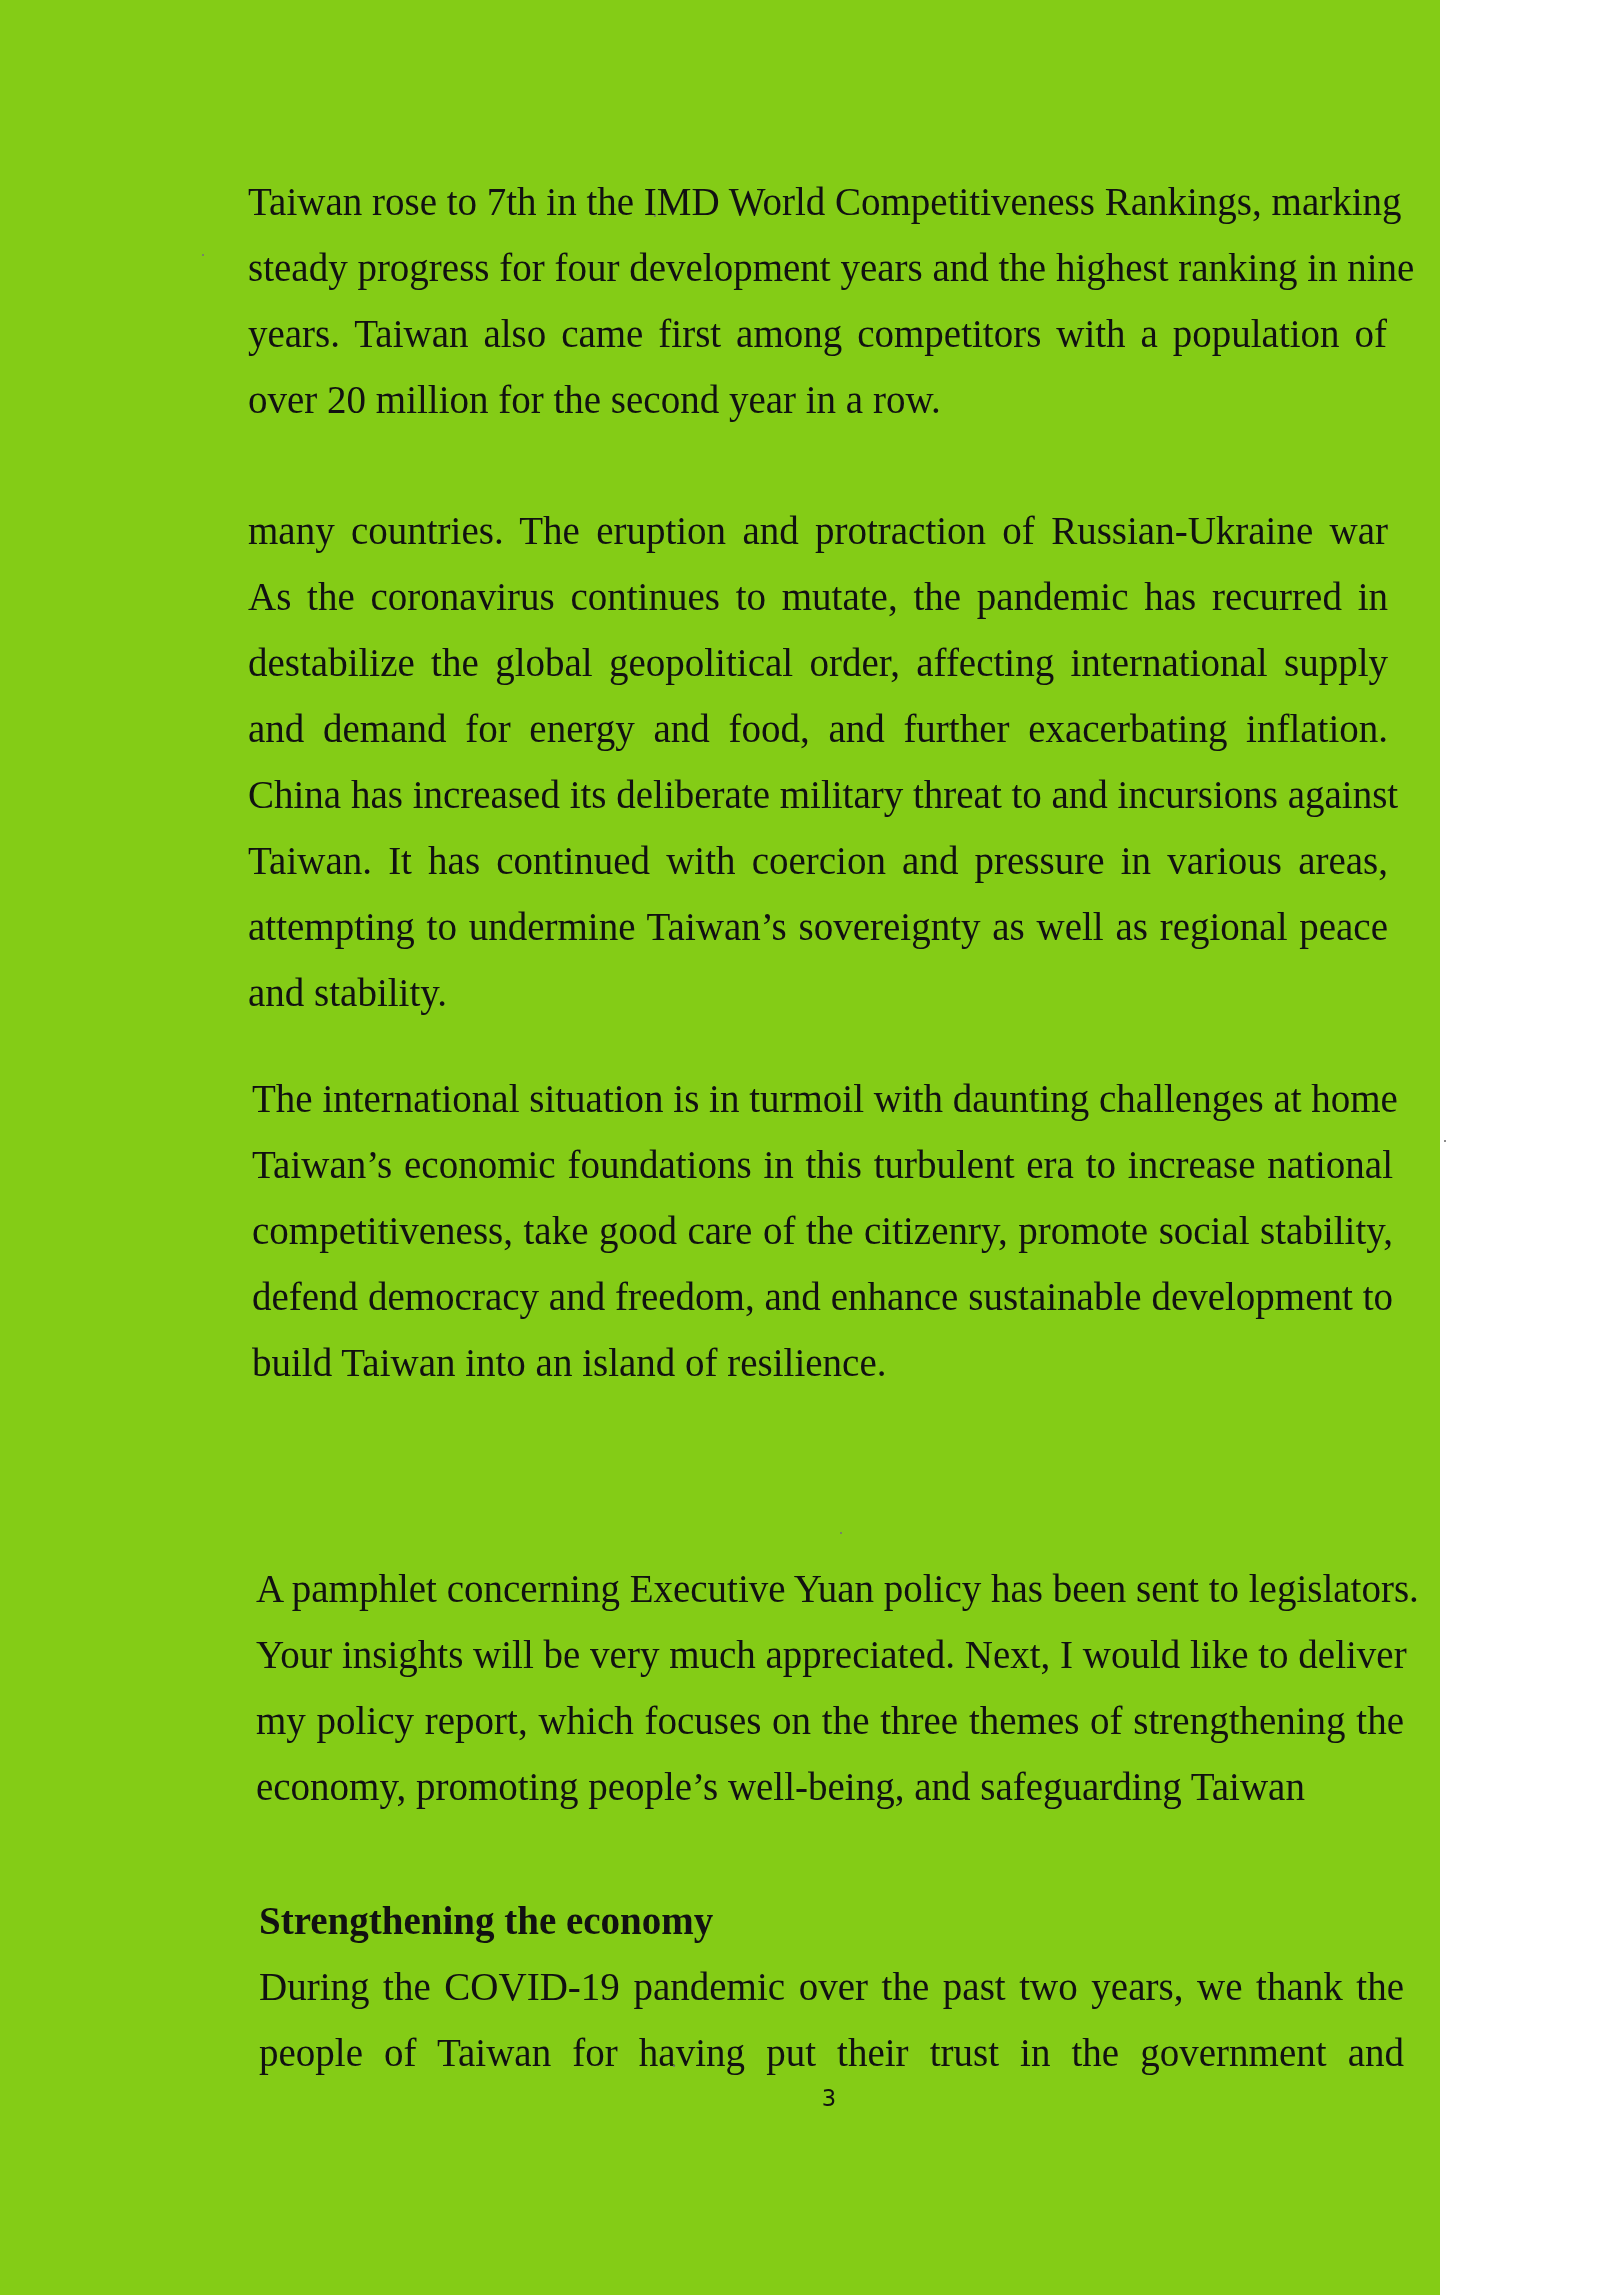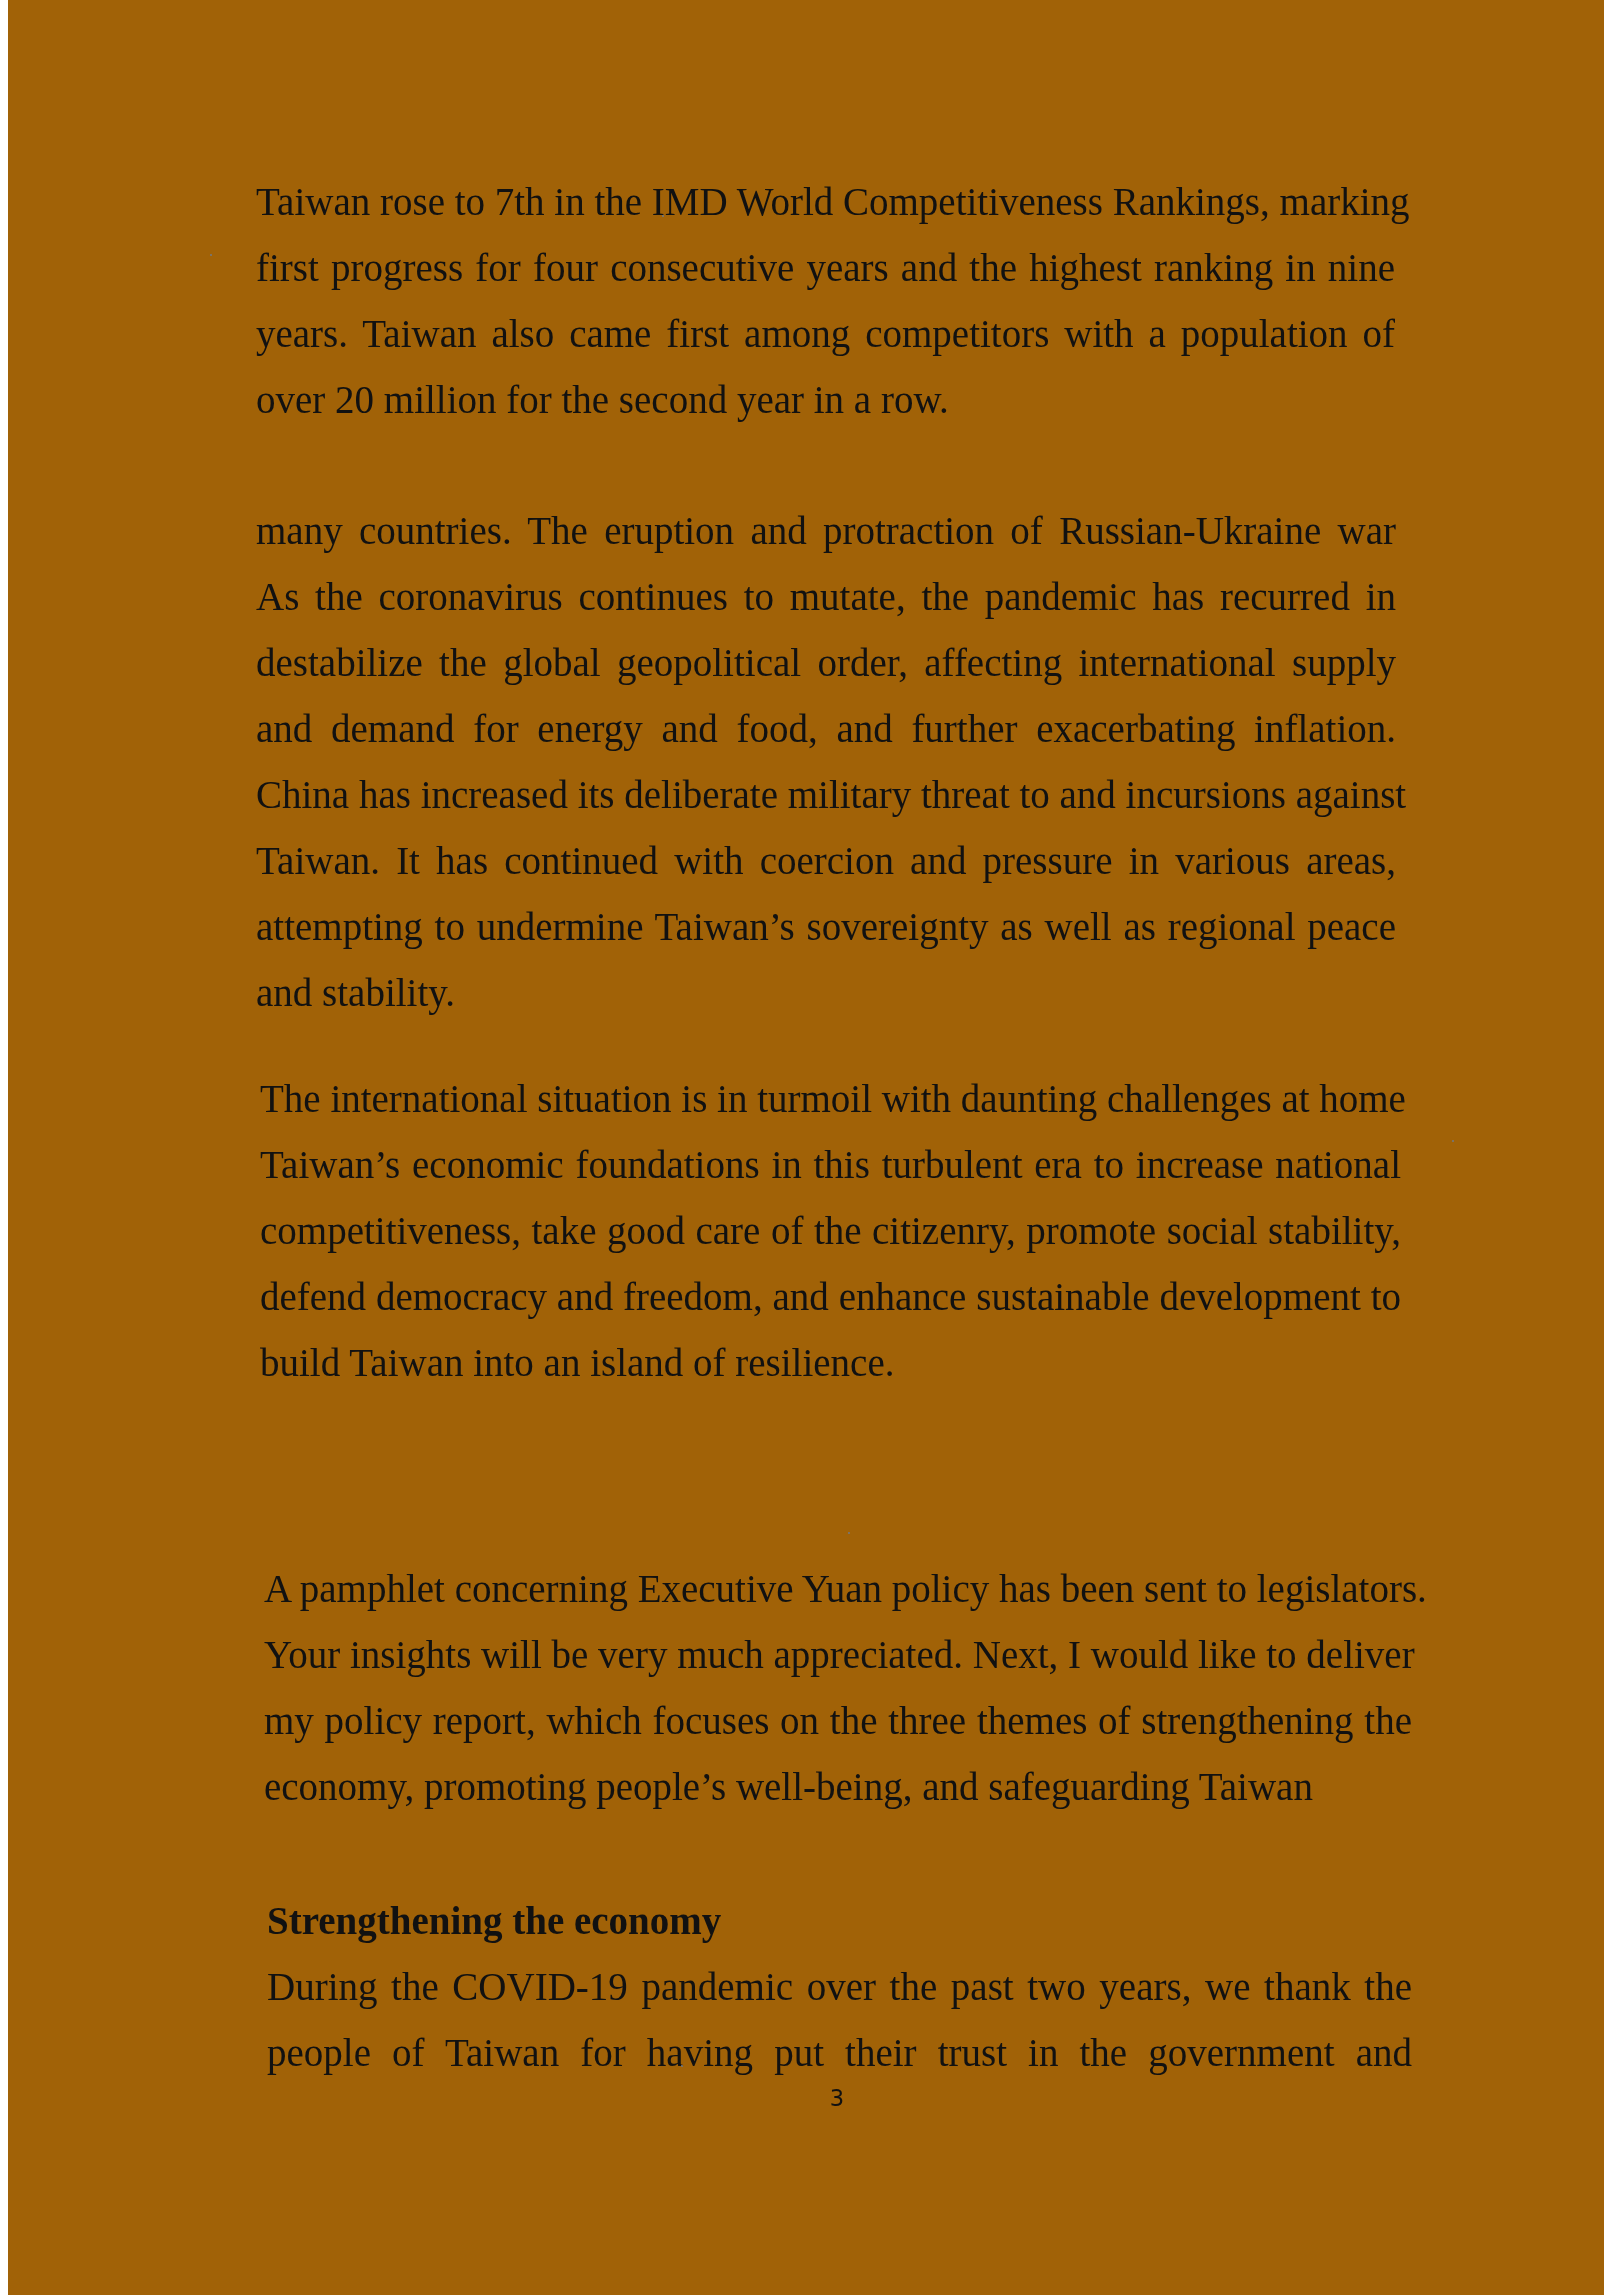"Taiwan rose to 7th in" .page { background: #a16207 -> #84cc16; margin-left: 8px -> none; width: 1596px -> 1440px }
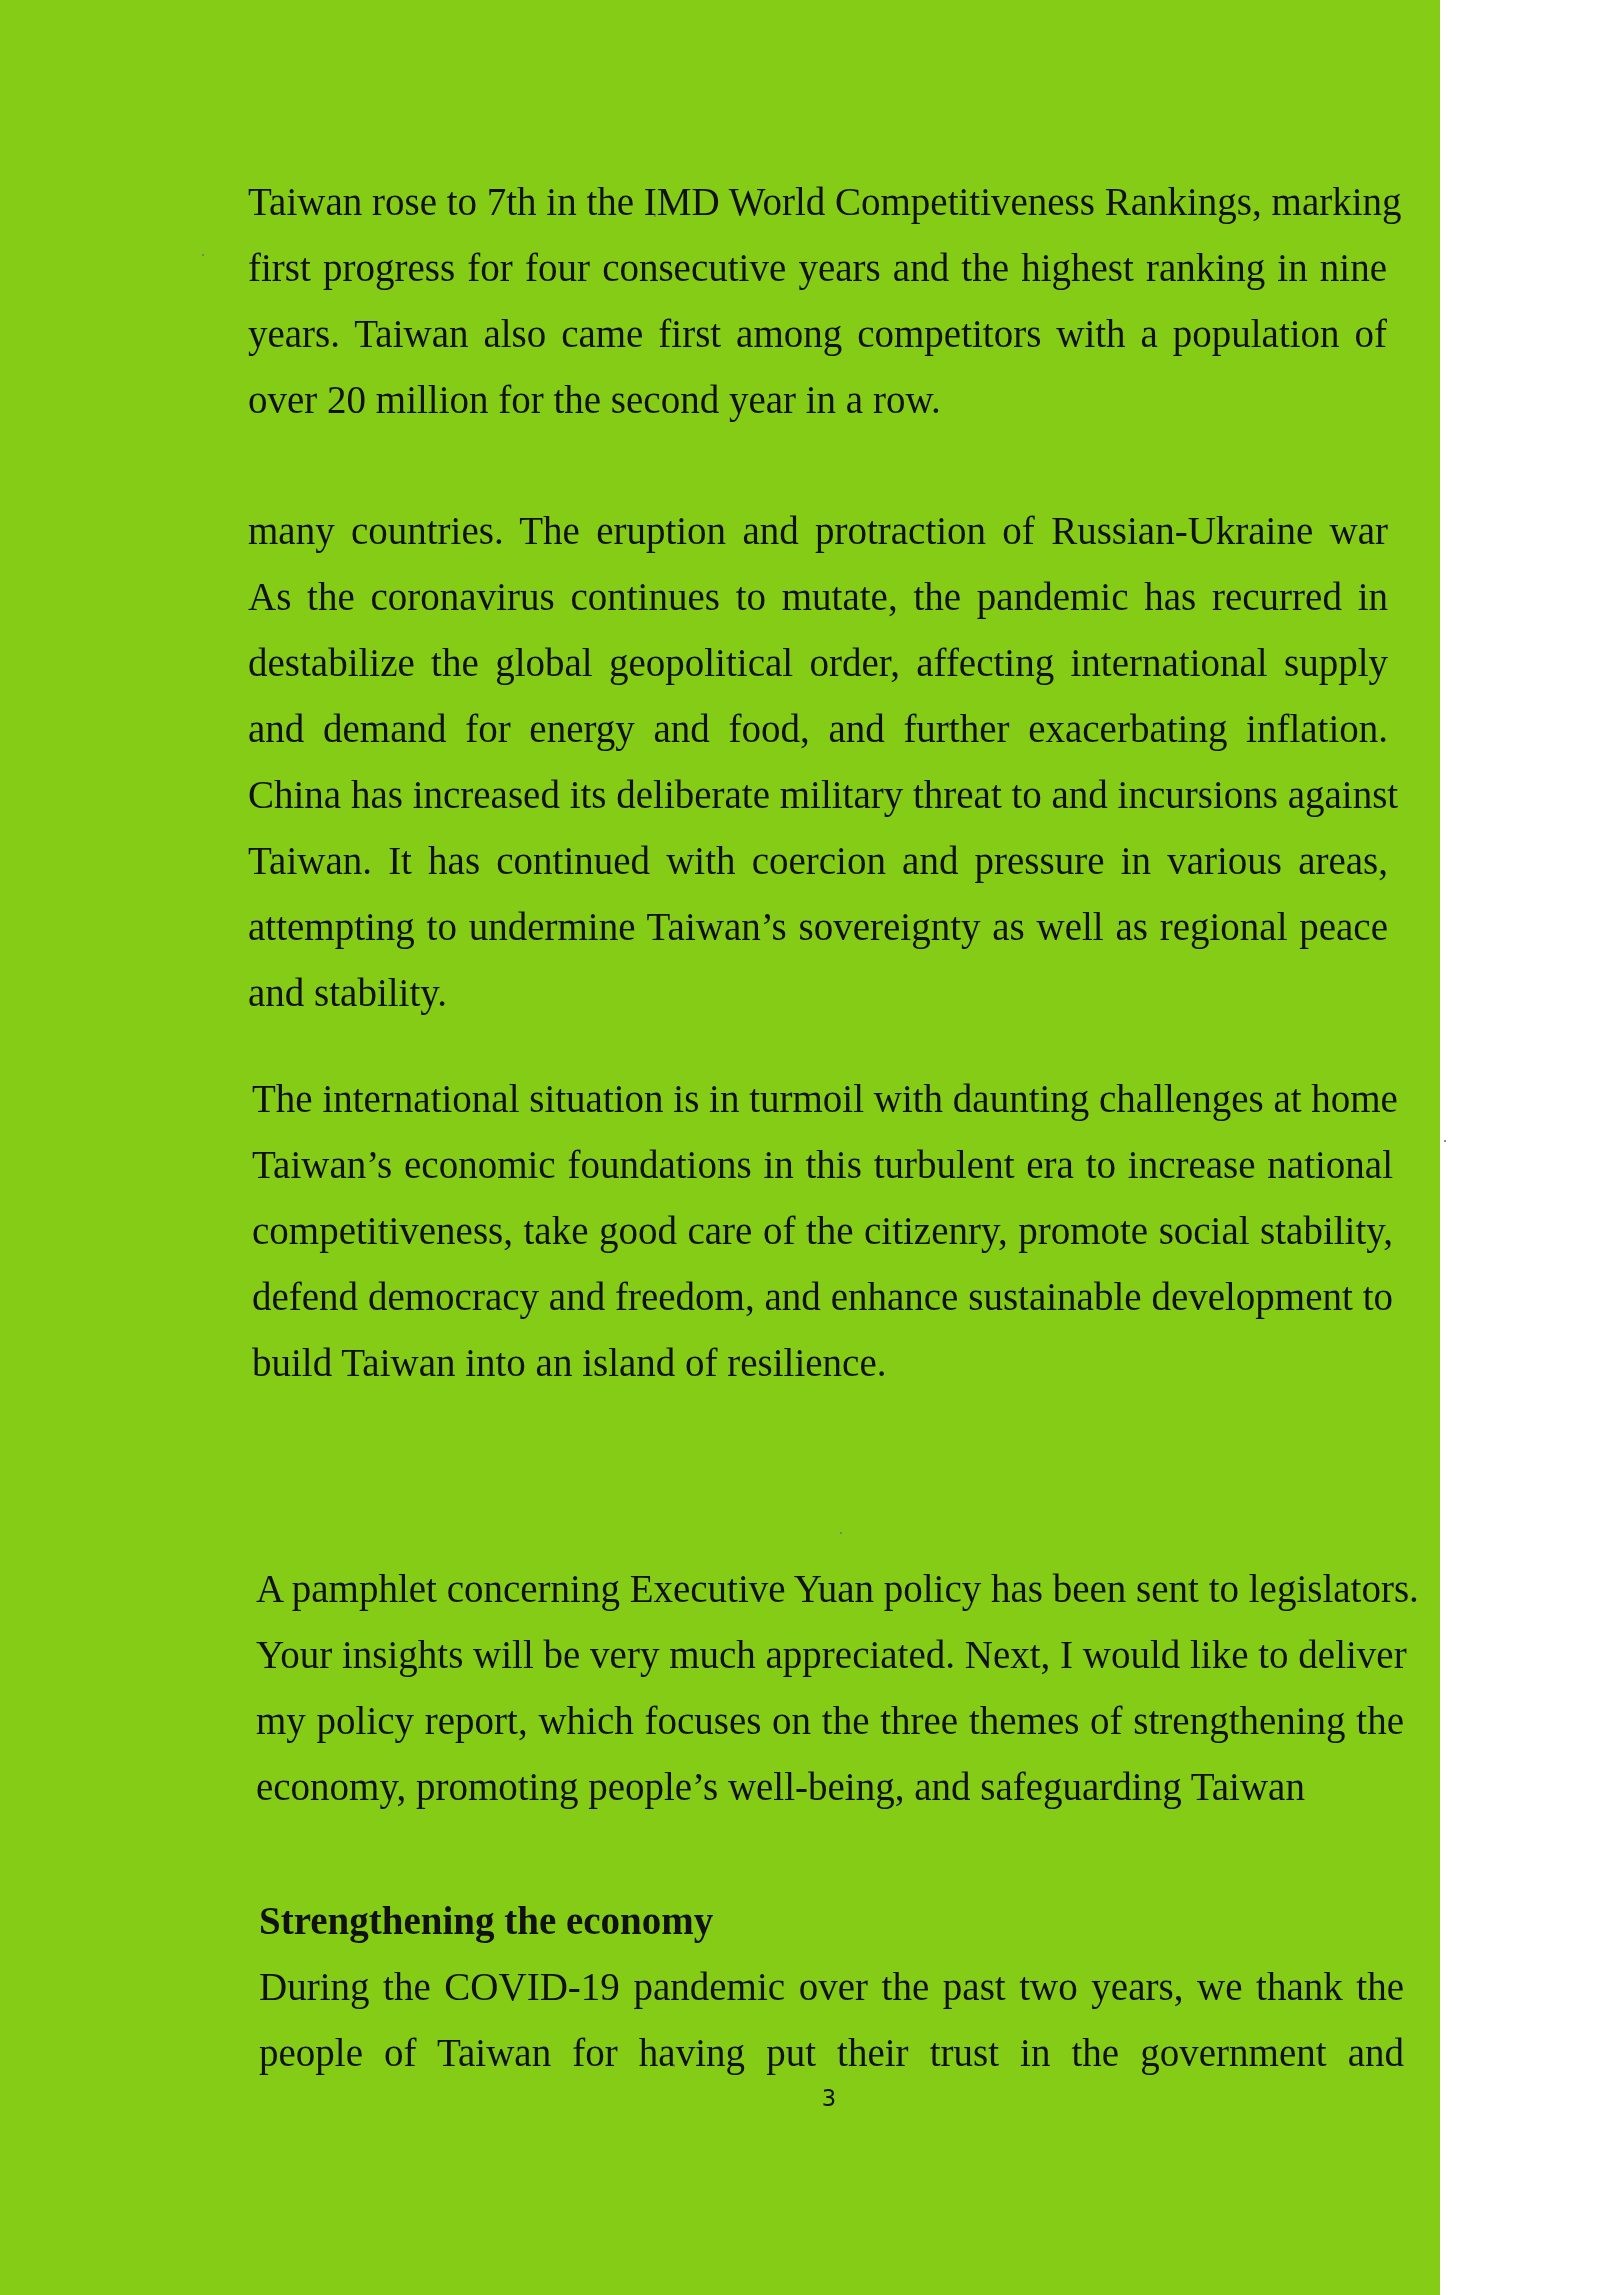"first progress for four consecutive" span.line { text: first progress for four consecutive -> steady progress for four development }
